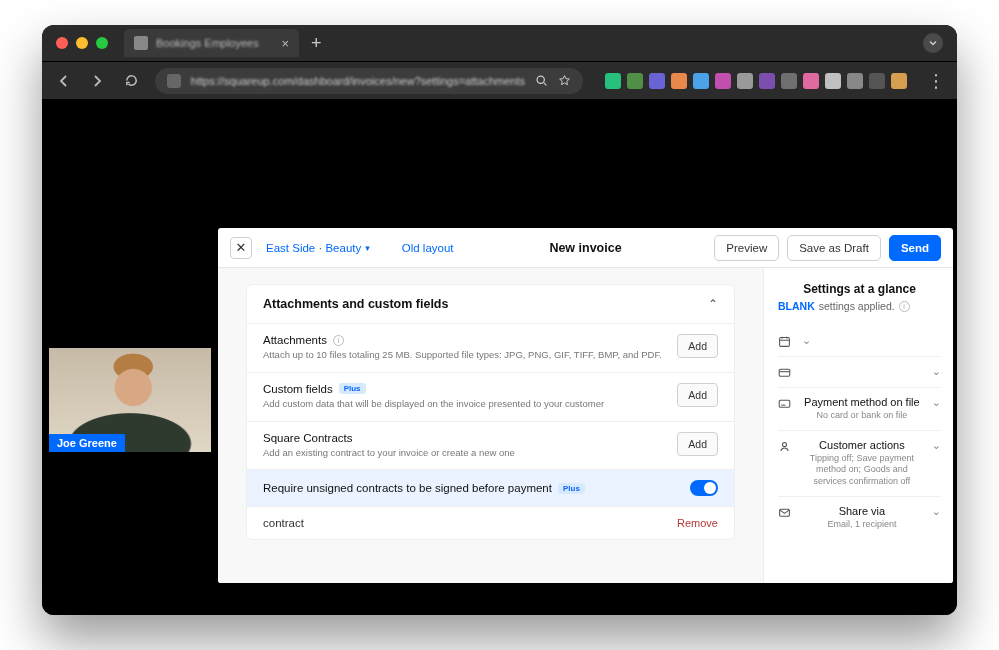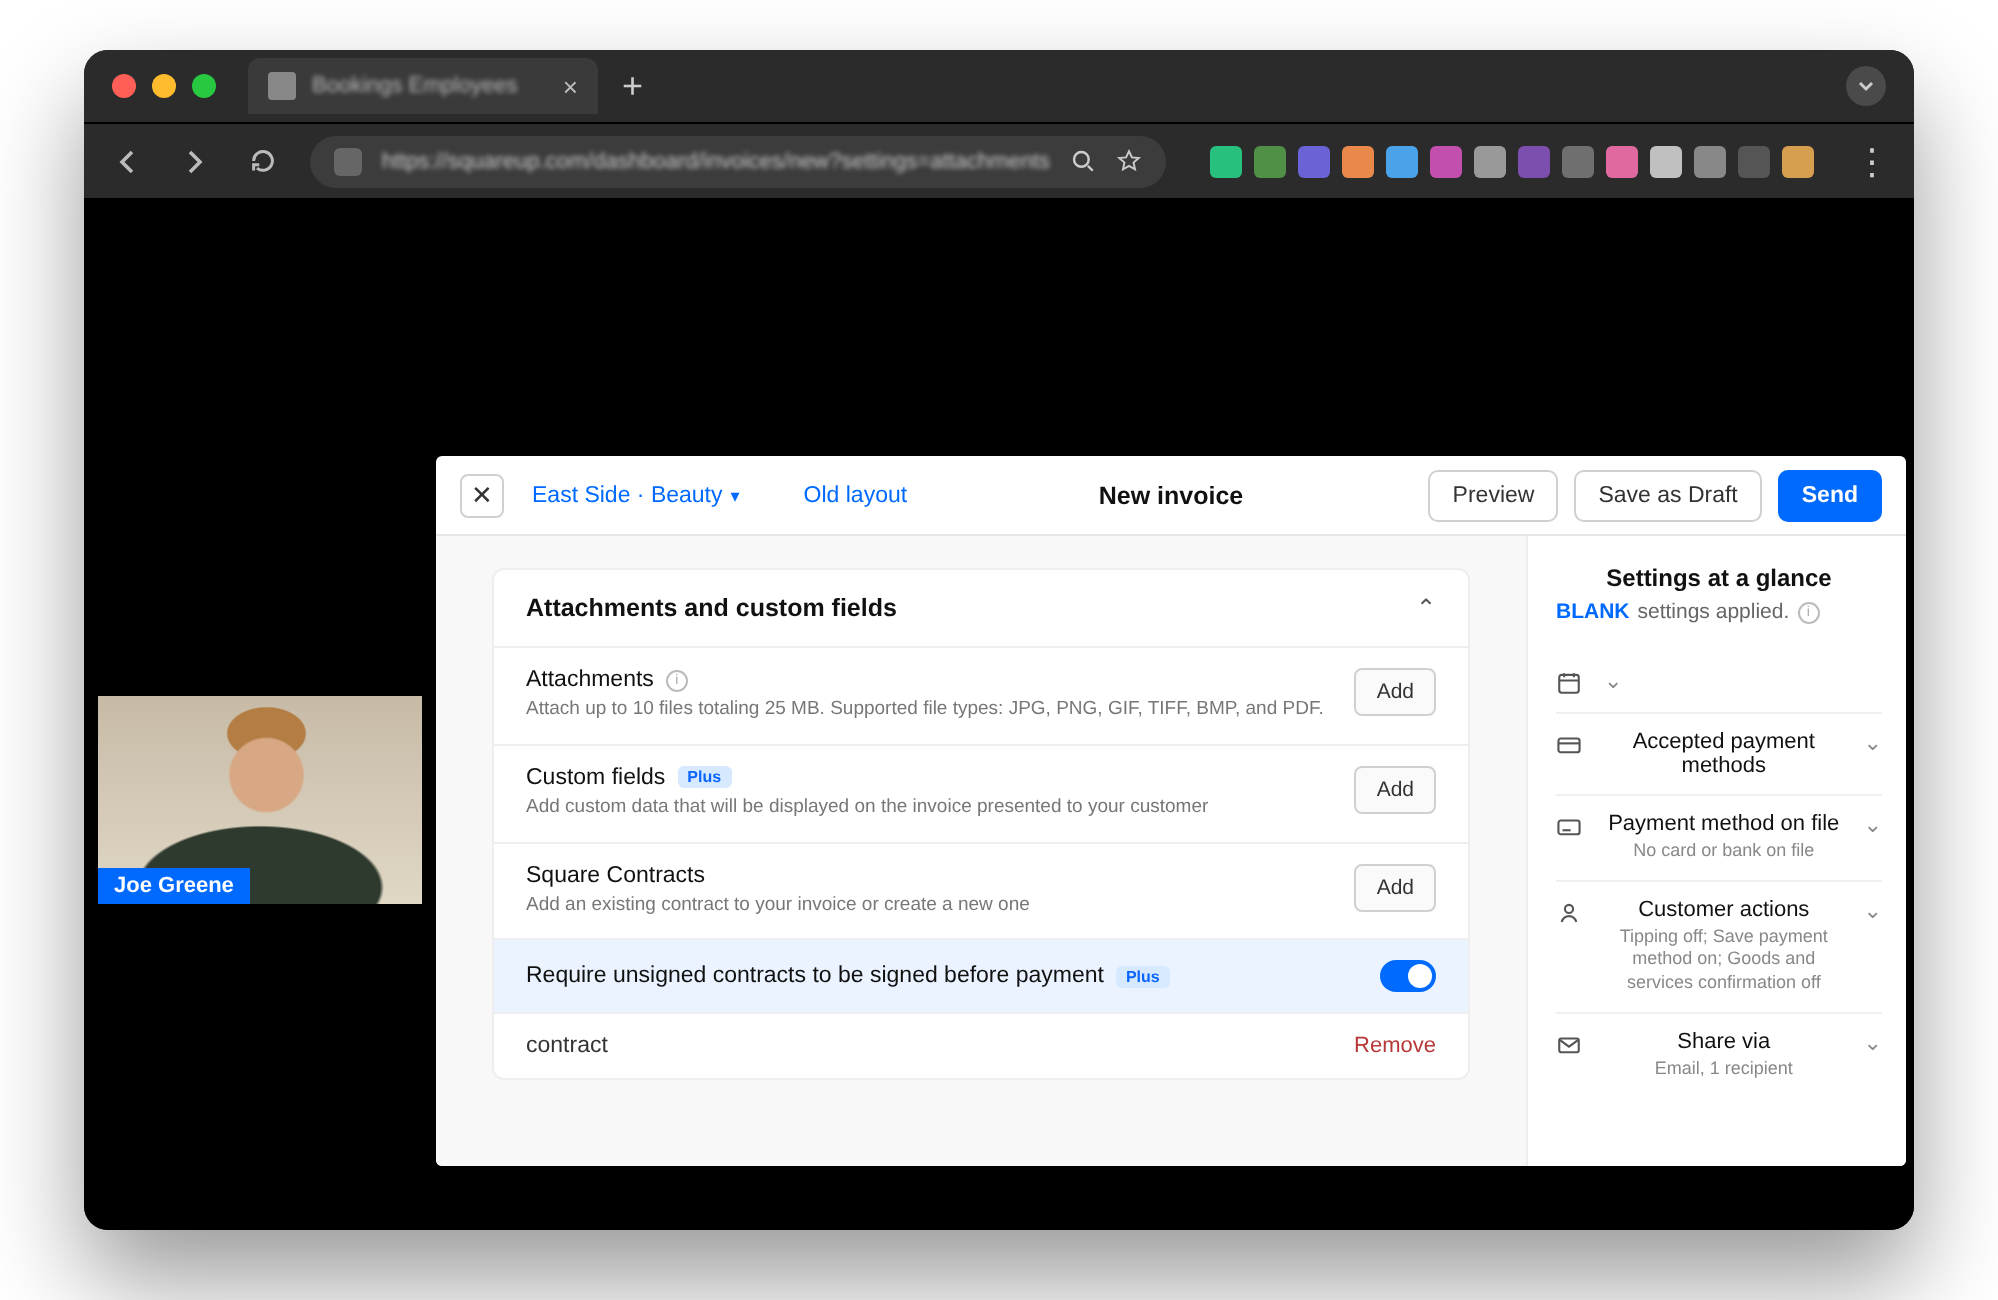"Accepted payment methods" div.gt { html: <div>Accepted payment methods</div> -> none }
